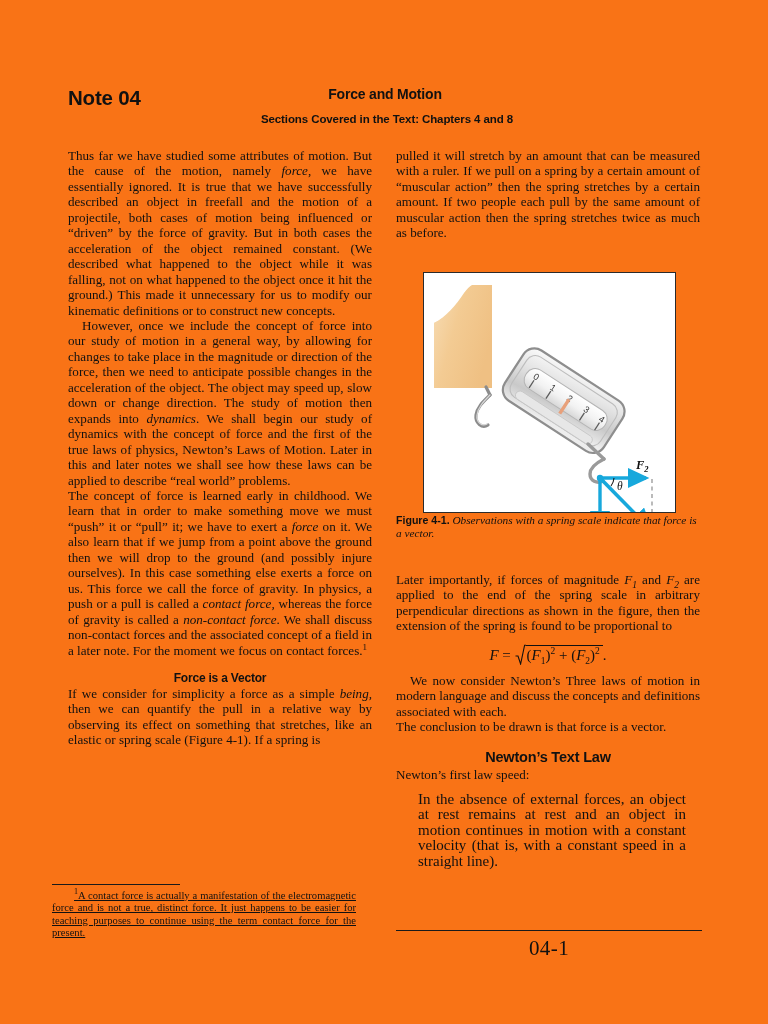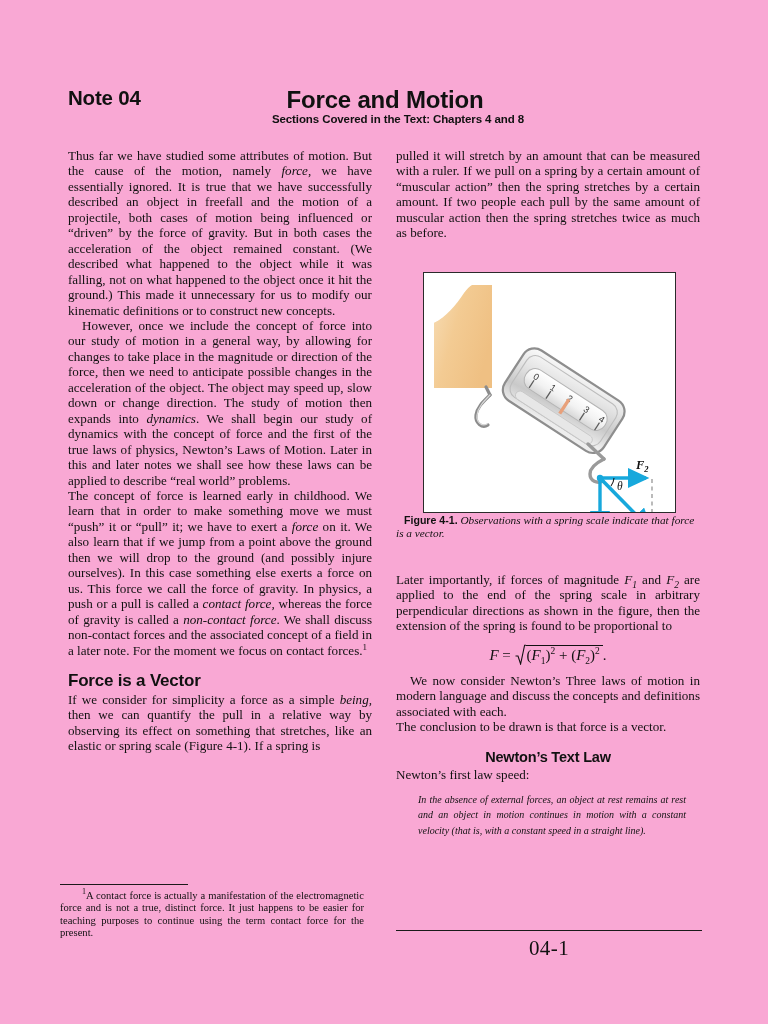"Note 04" .page { background: #f9a8d4 -> #f97316 }
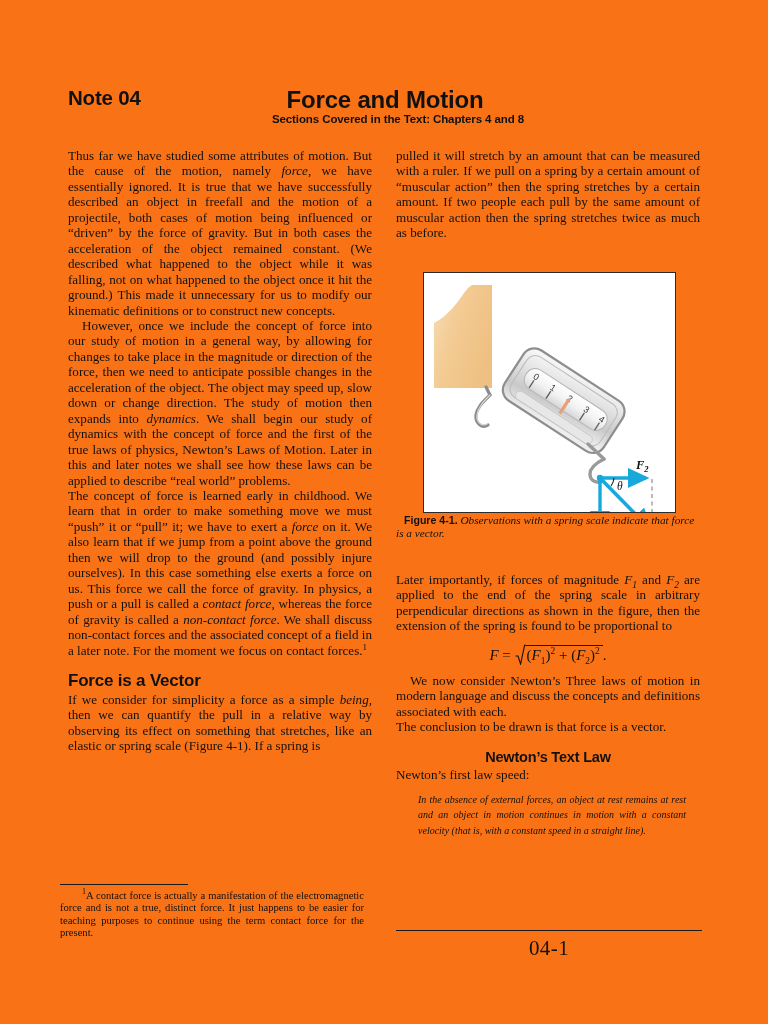"Force and Motion" .doc-title { font-size: 24px -> 14px }
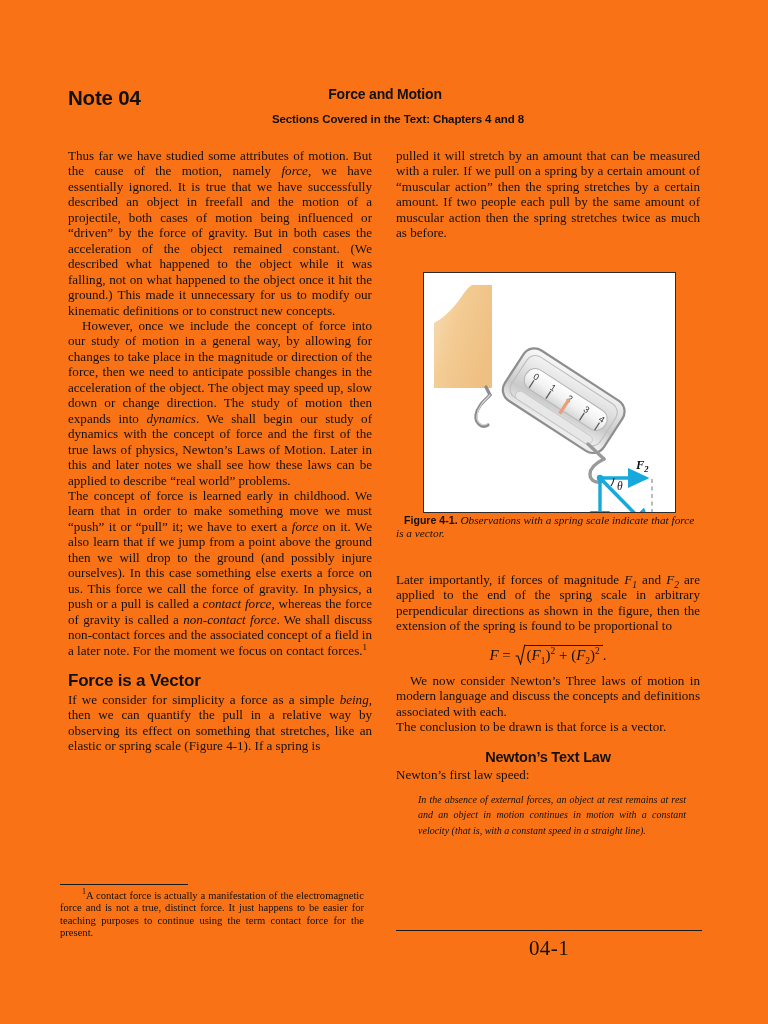"Sections Covered in the Text:" .doc-subtitle { left: 13px -> 2px }
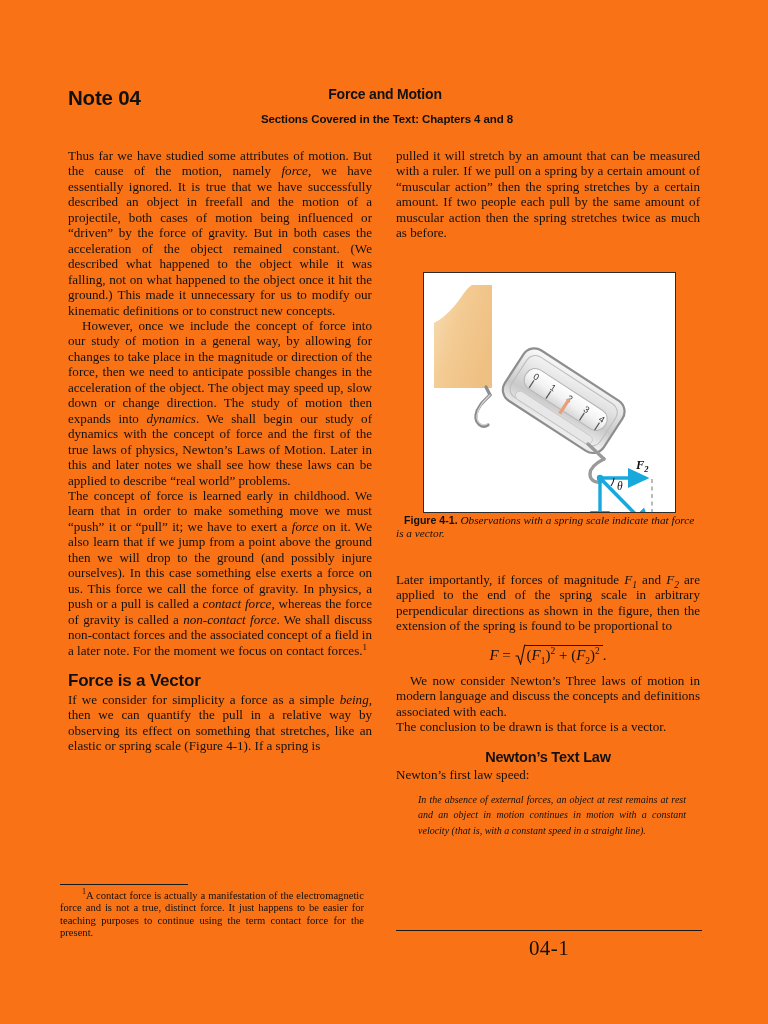"Figure 4-1." .figure-caption .fignum { margin-left: 8px -> none }
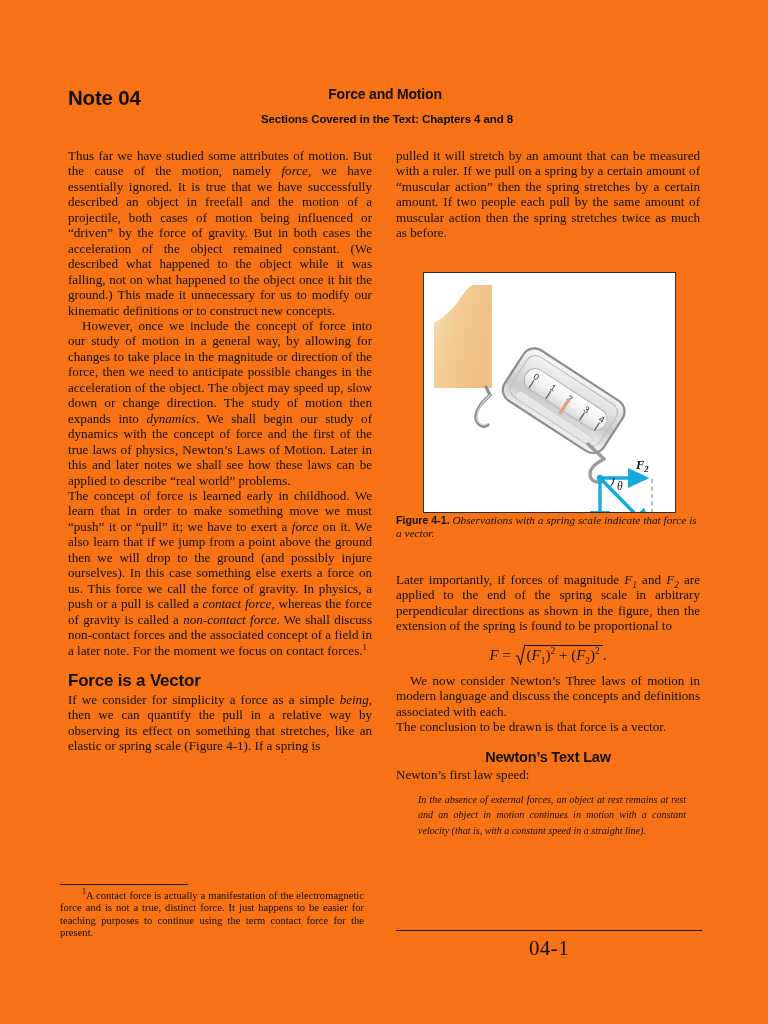"Force is a Vector" h3.subsection { font-size: 17px -> 12px; text-align: left -> center }
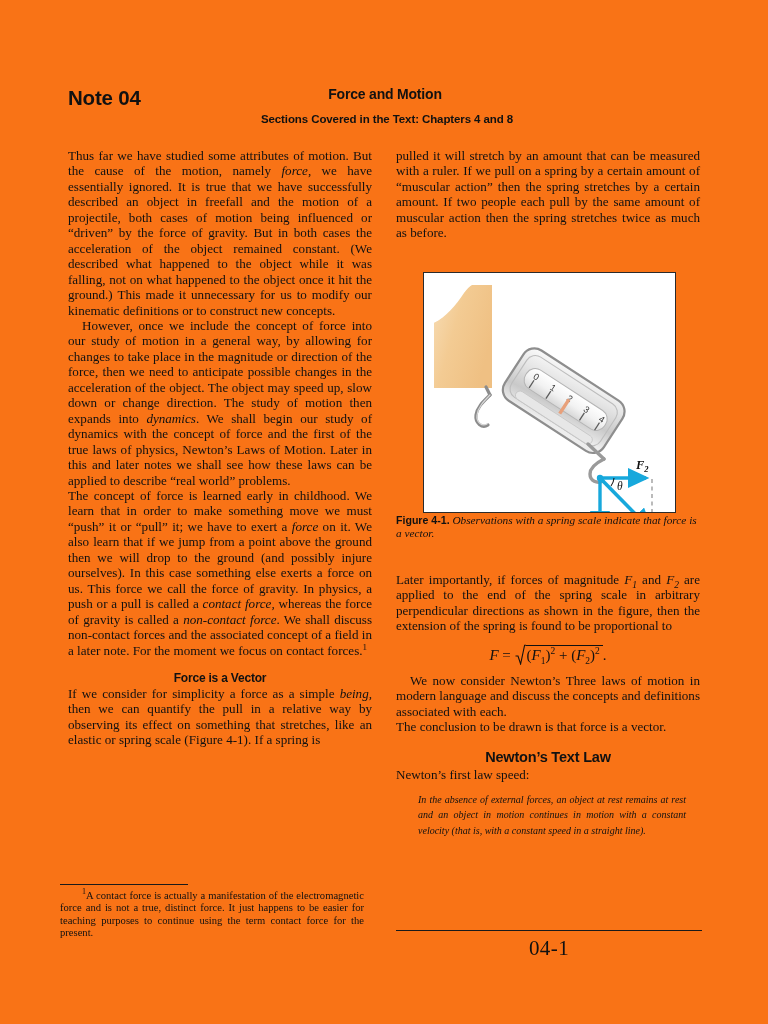"In the absence of external" .quote { font-size: 10px -> 15px; font-style: italic -> none }
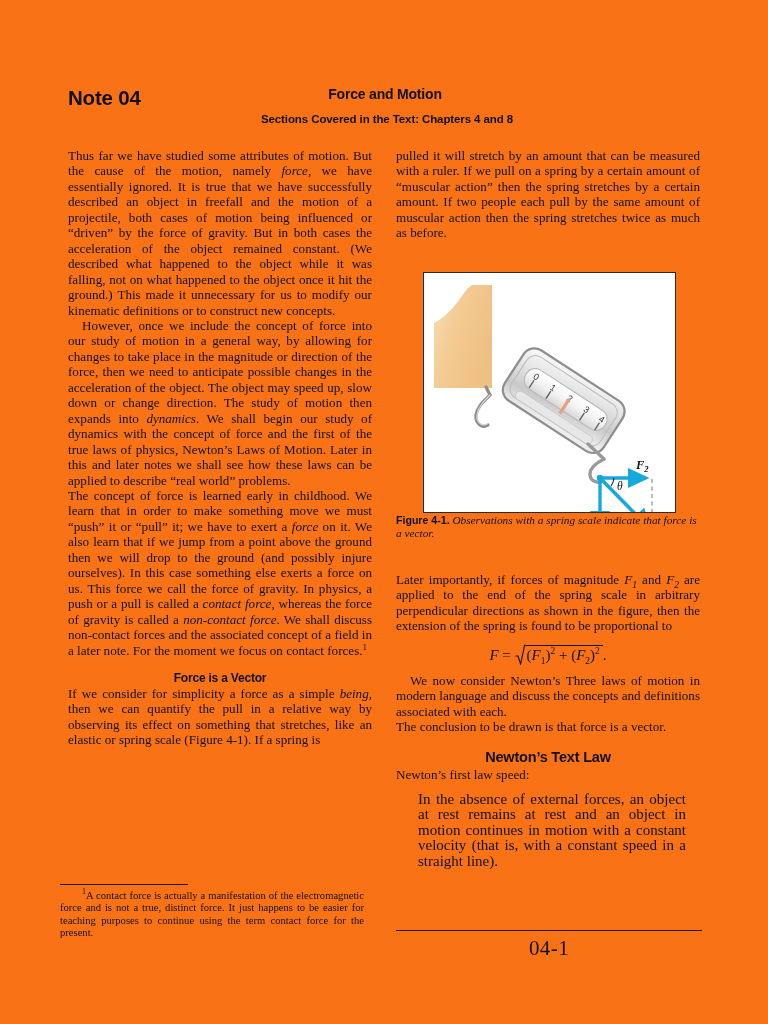"1A contact force is actually" .footnote-wrap { left: 60px -> 52px; text-decoration: none -> underline }
